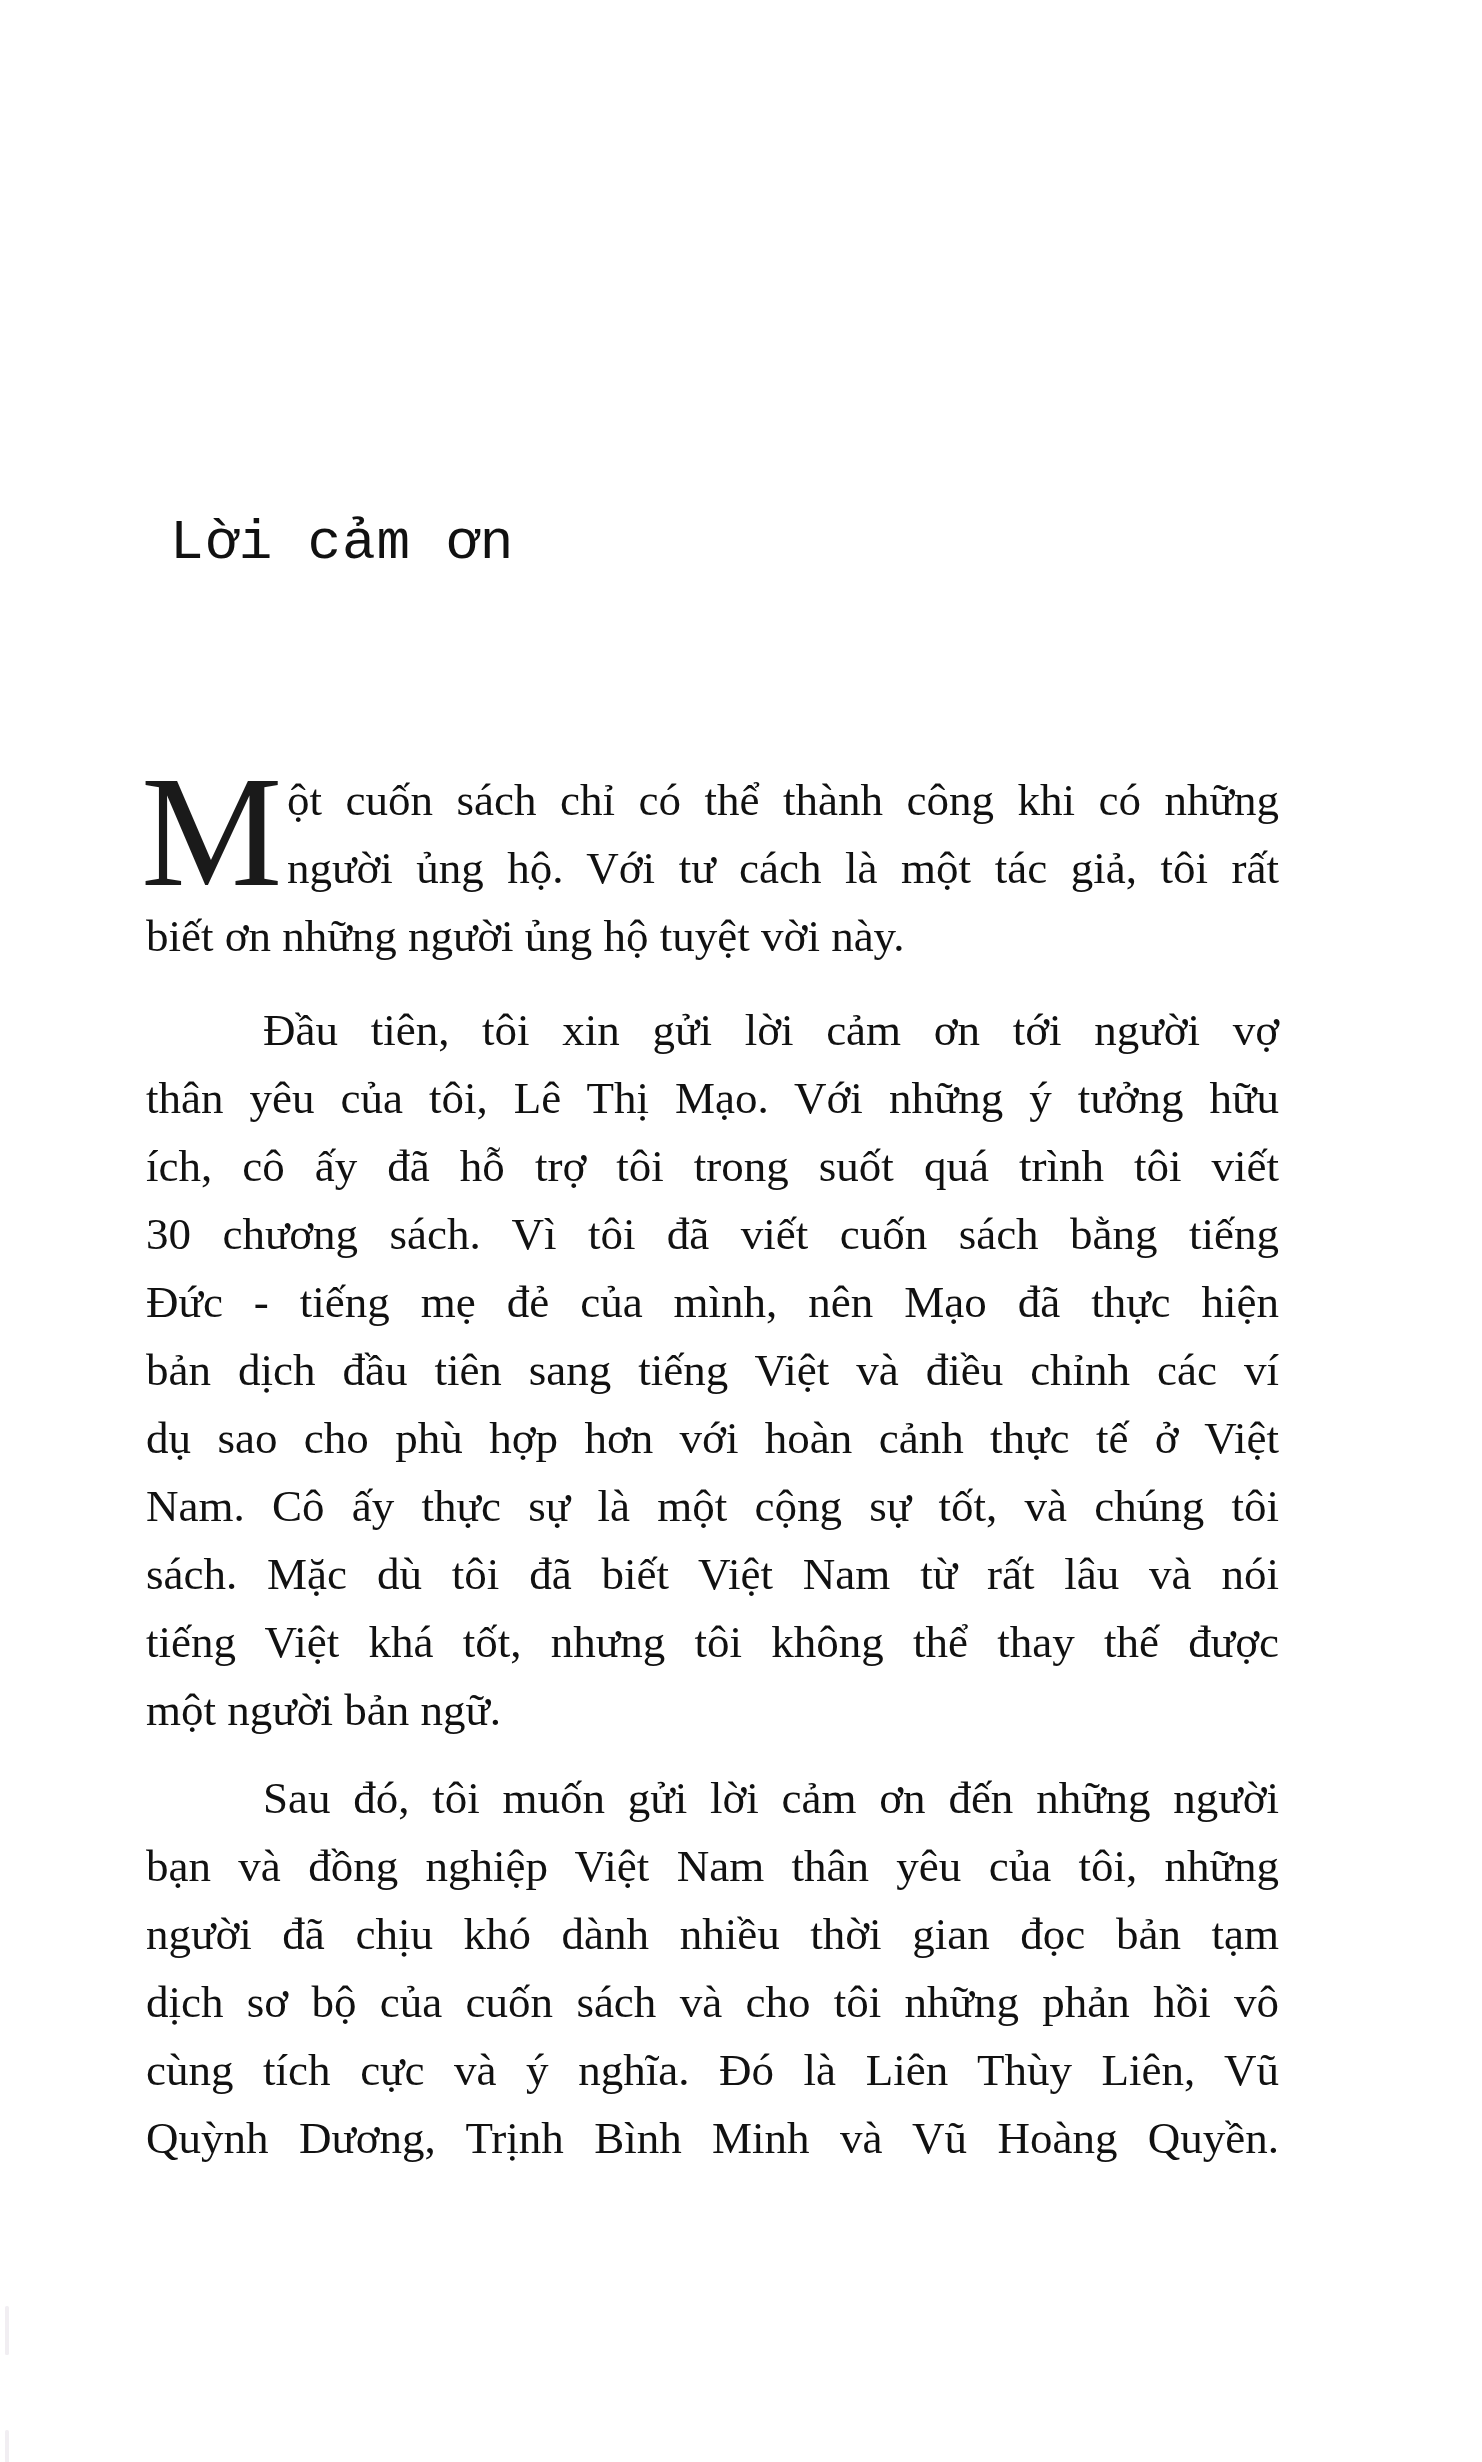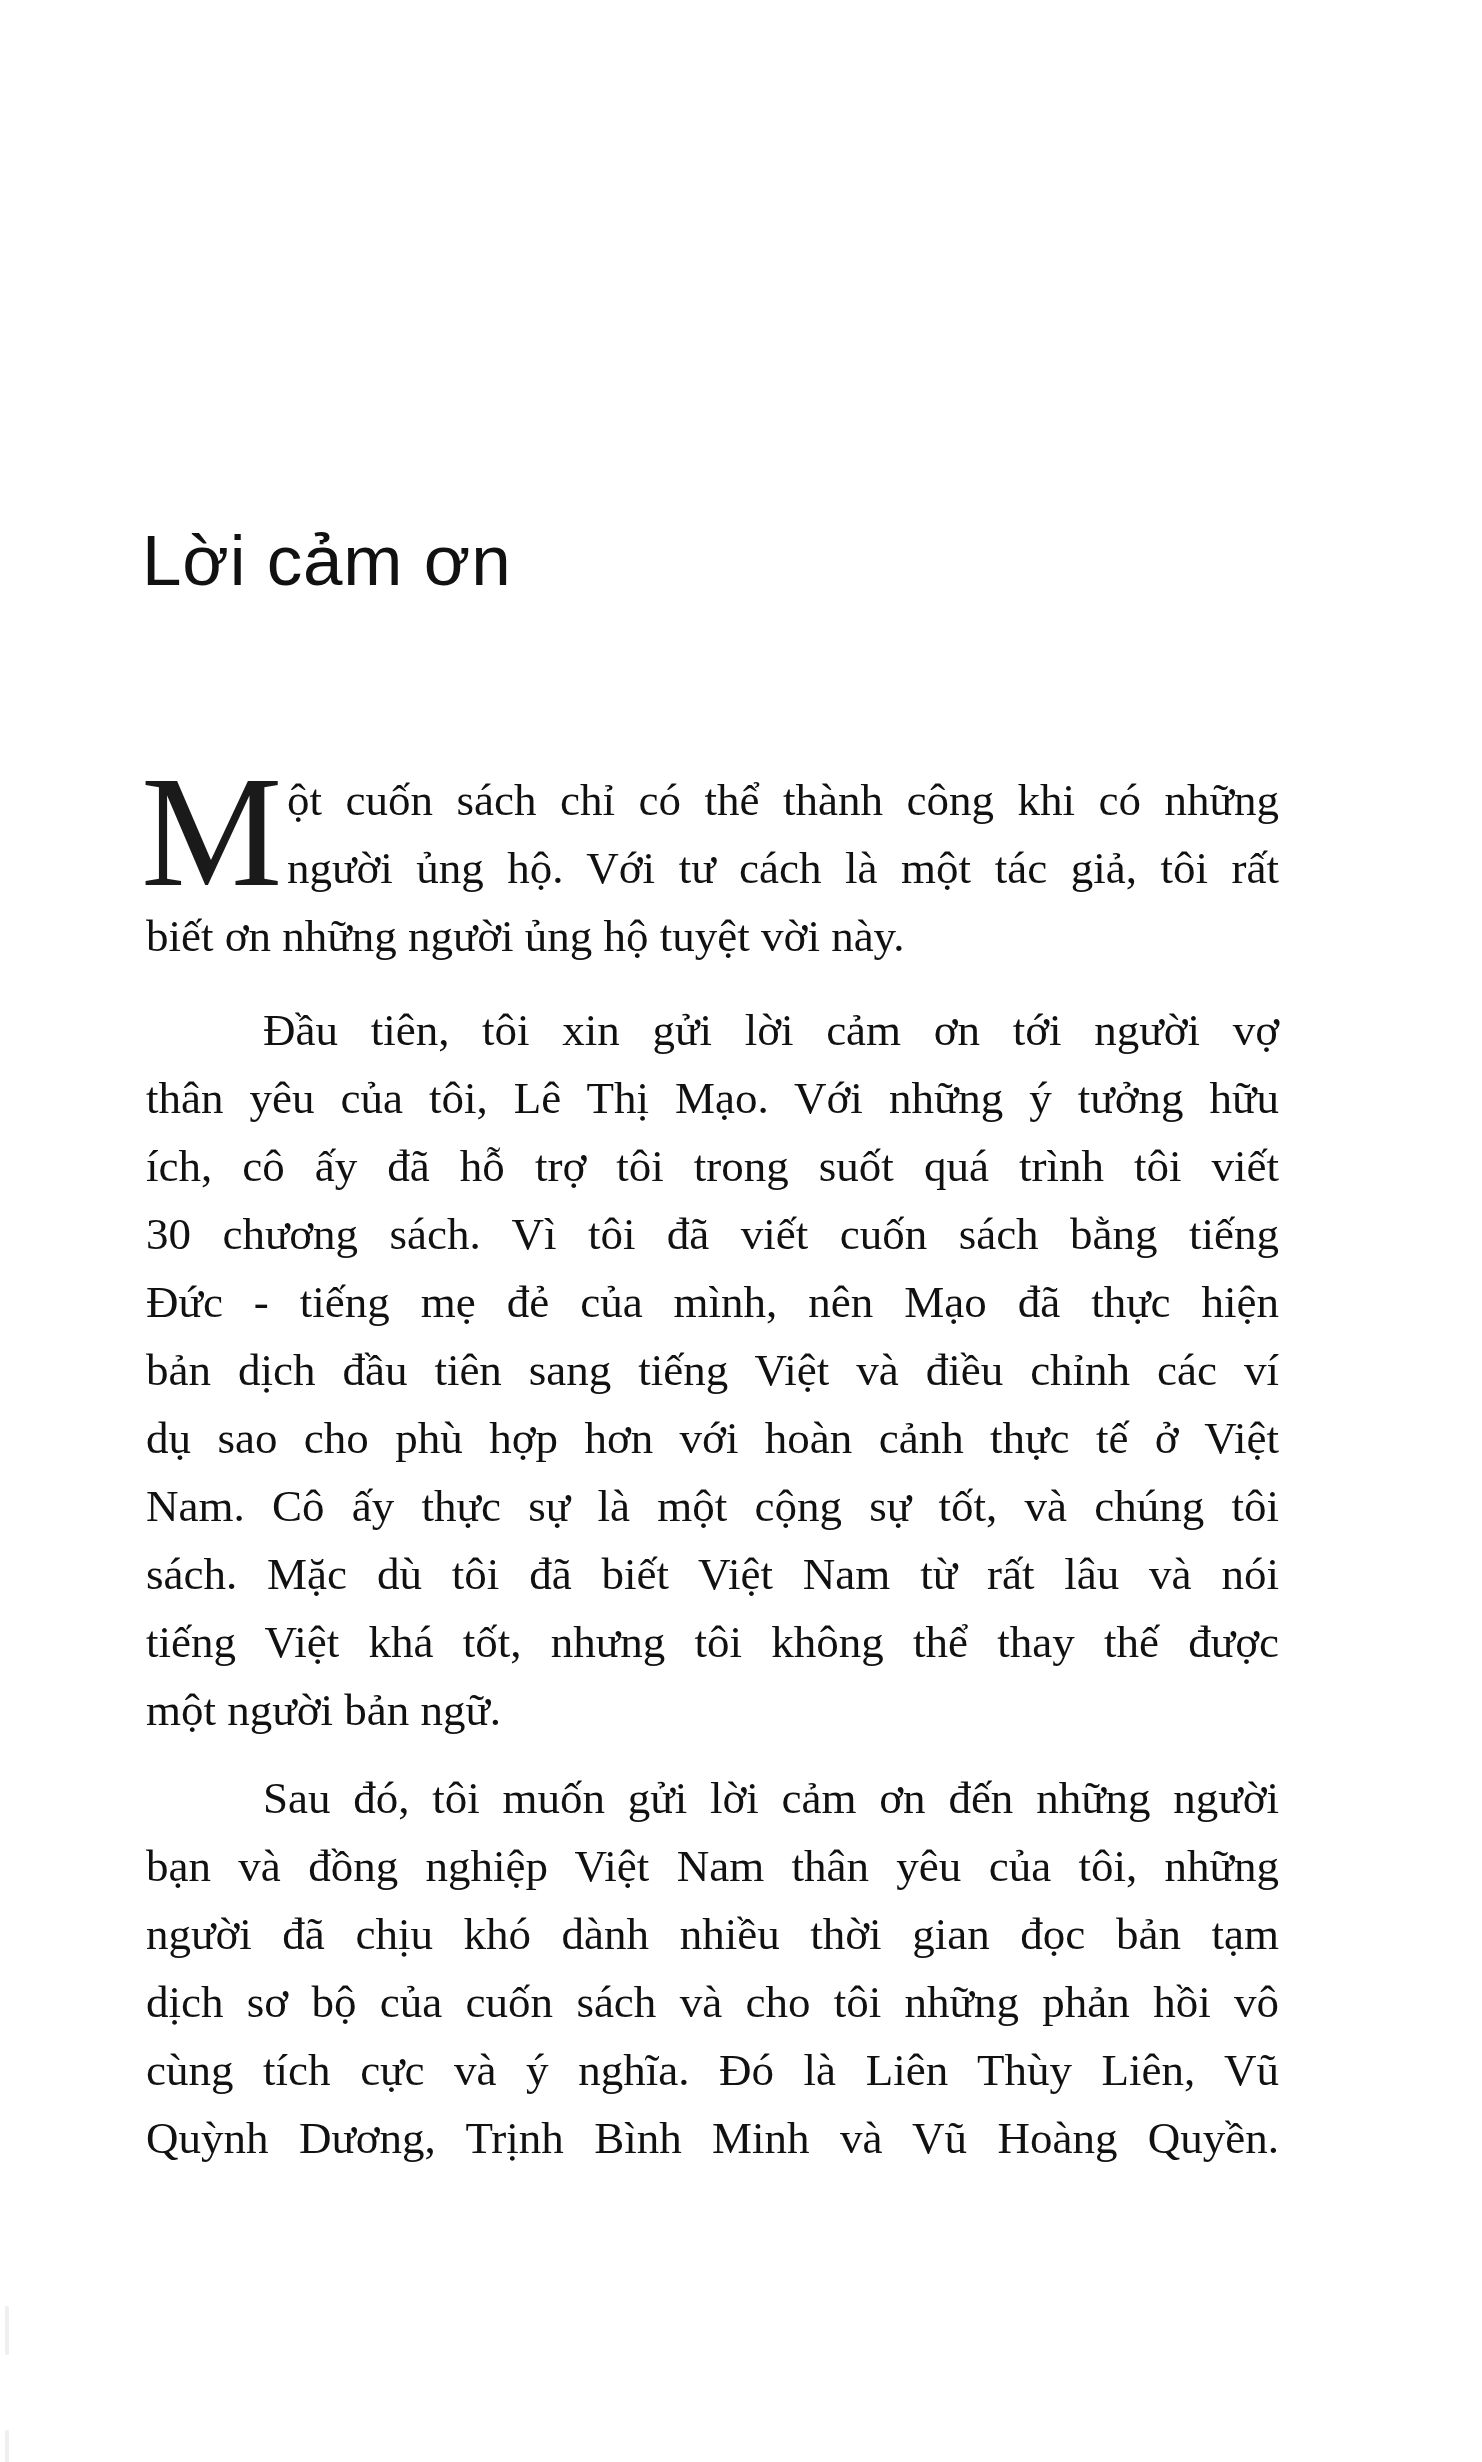"Lời cảm ơn" .title { font-family: Liberation Sans, sans-serif -> Liberation Mono, monospace; font-size: 71px -> 56px; left: 142px -> 170px }
